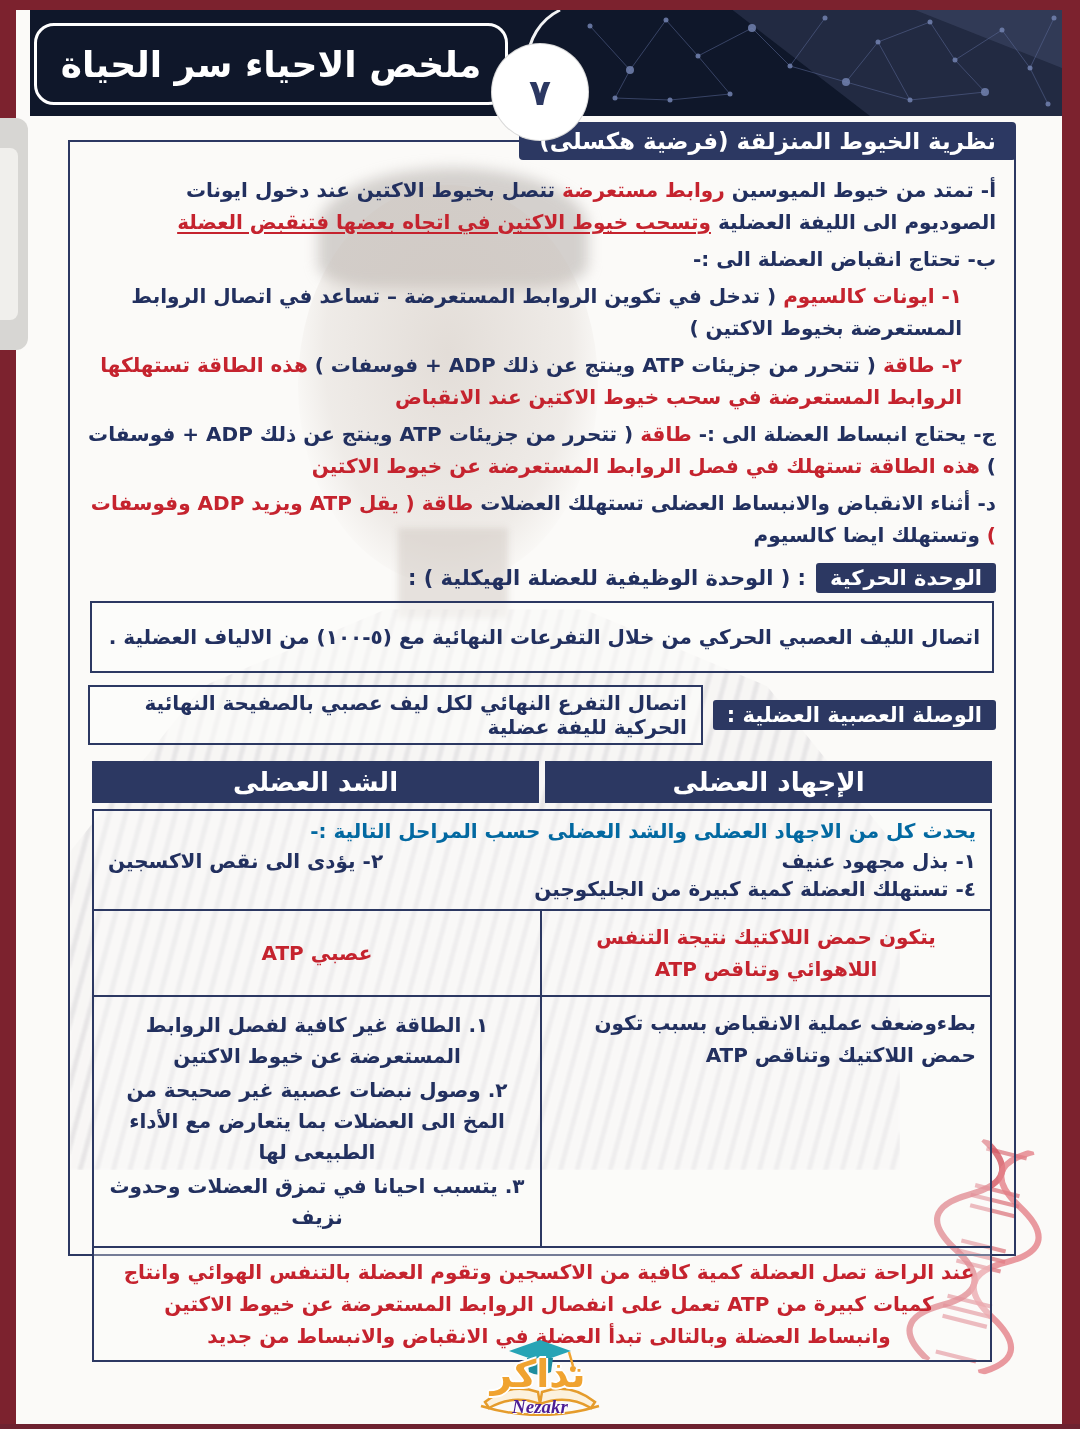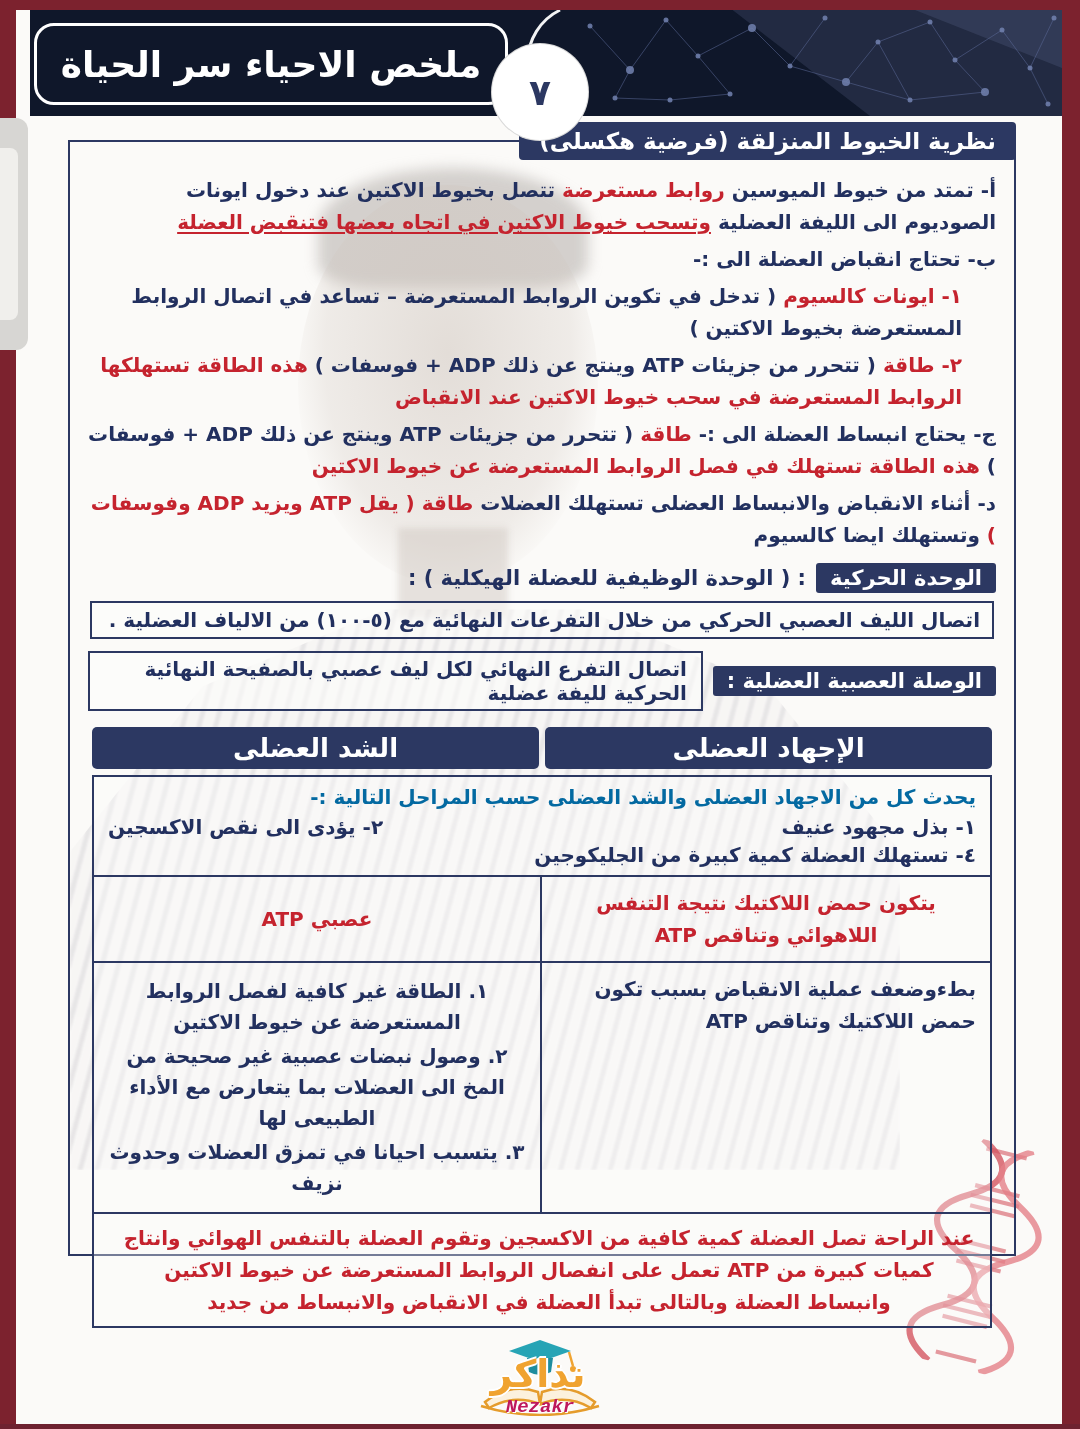"اتصال الليف العصبي الحركي من" .defbox { padding: 5px 12px -> 22px 12px }
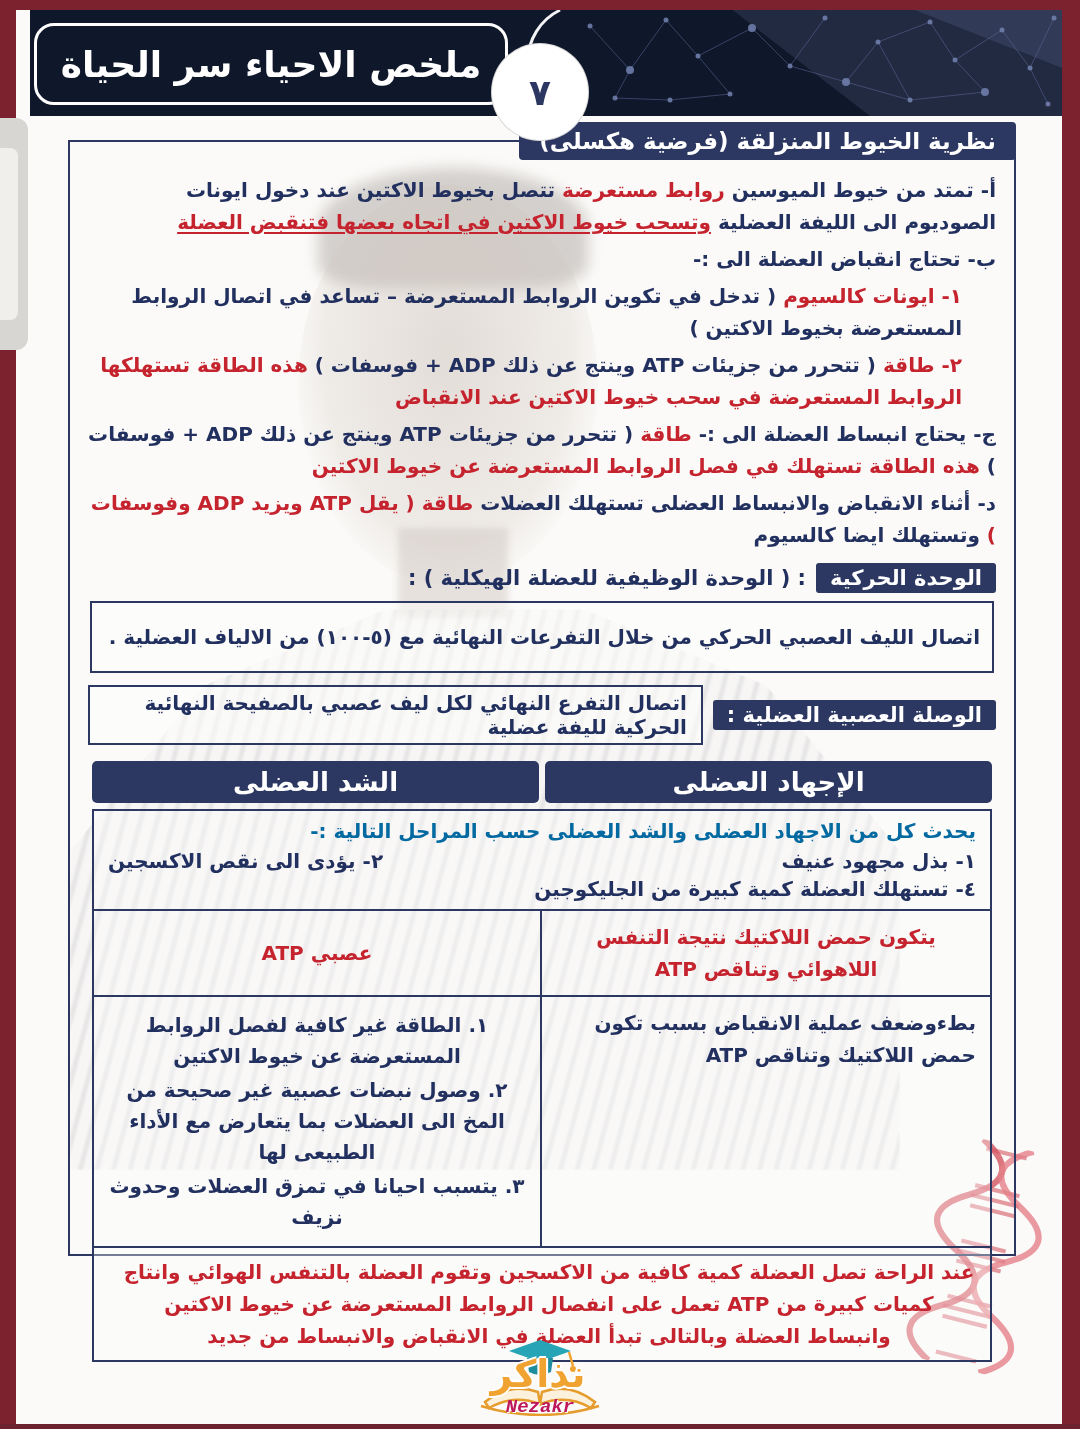"الشد العضلى" .th { border-radius: 5px -> 0 }
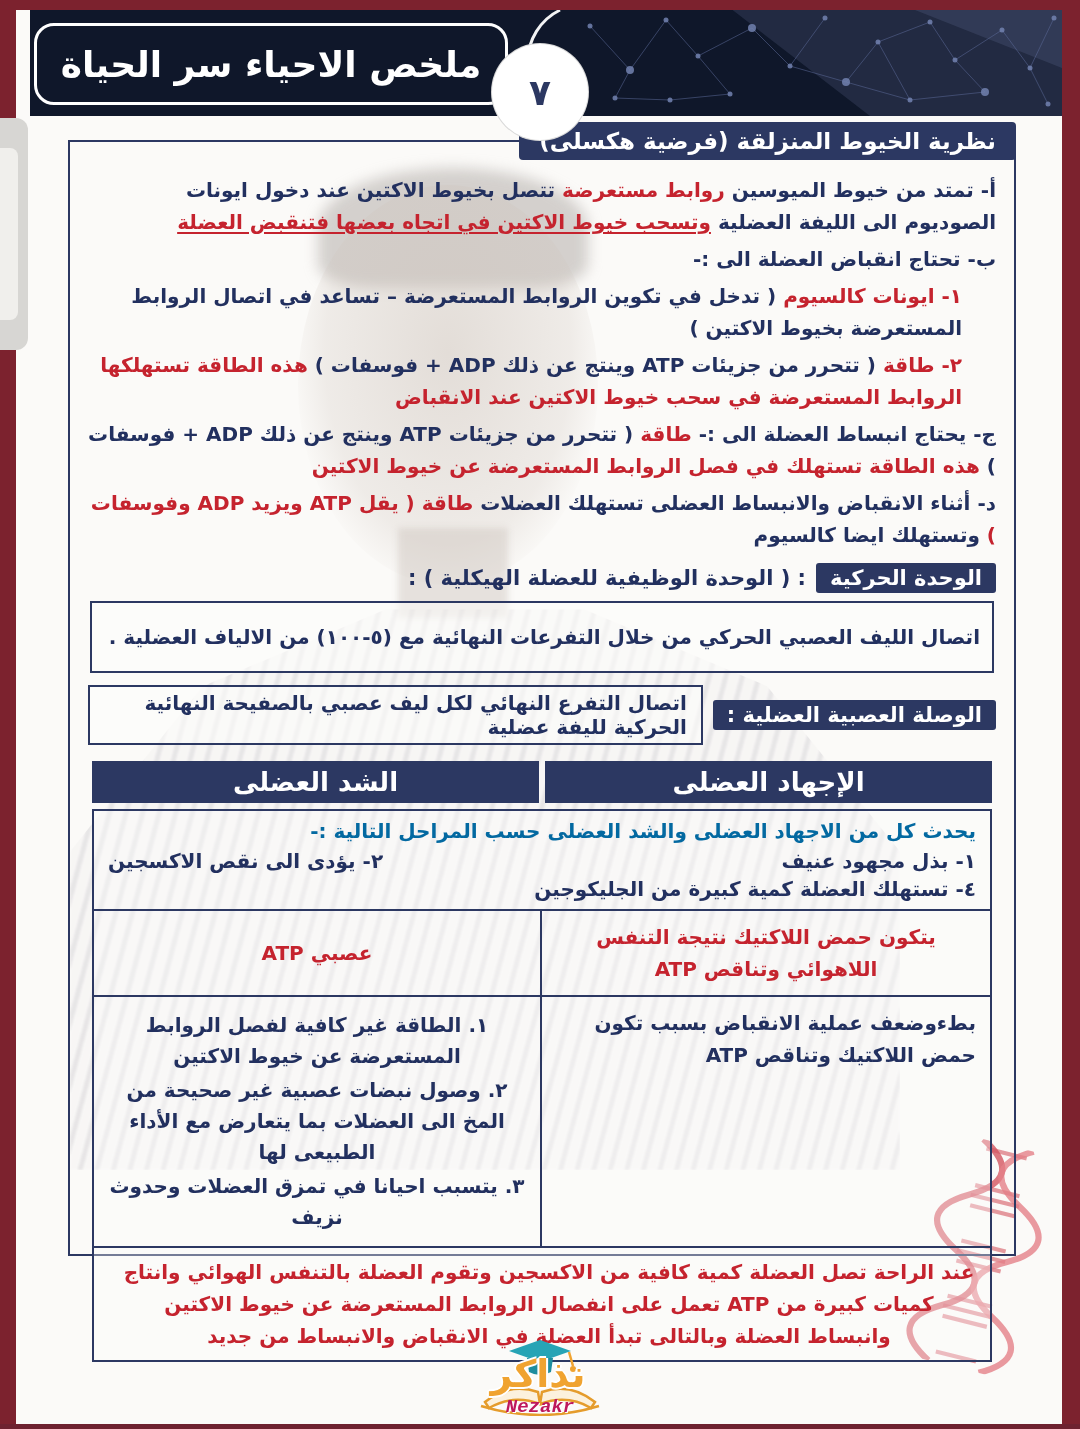"Nezakr" .brand-en { color: #be185d -> #4c1d95; font-family: Liberation Mono, monospace -> Liberation Serif, serif }
